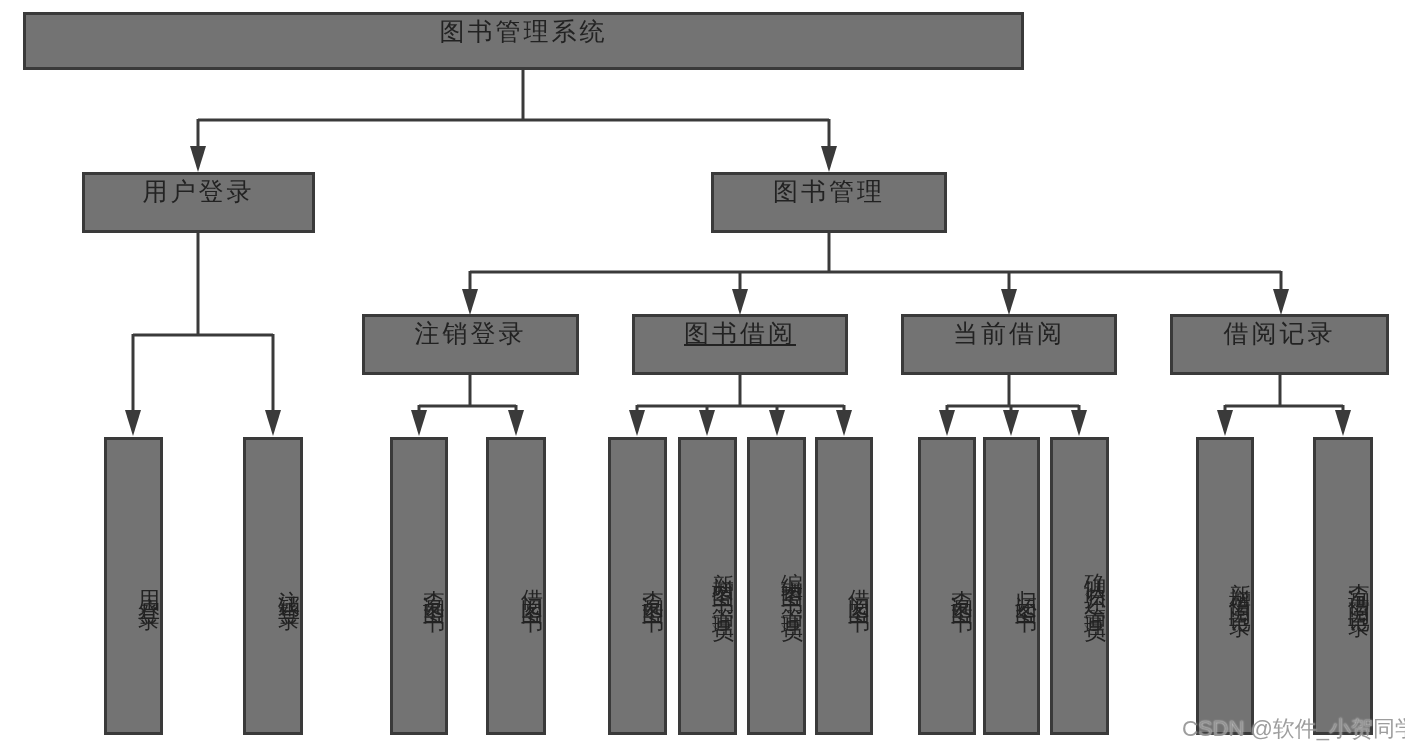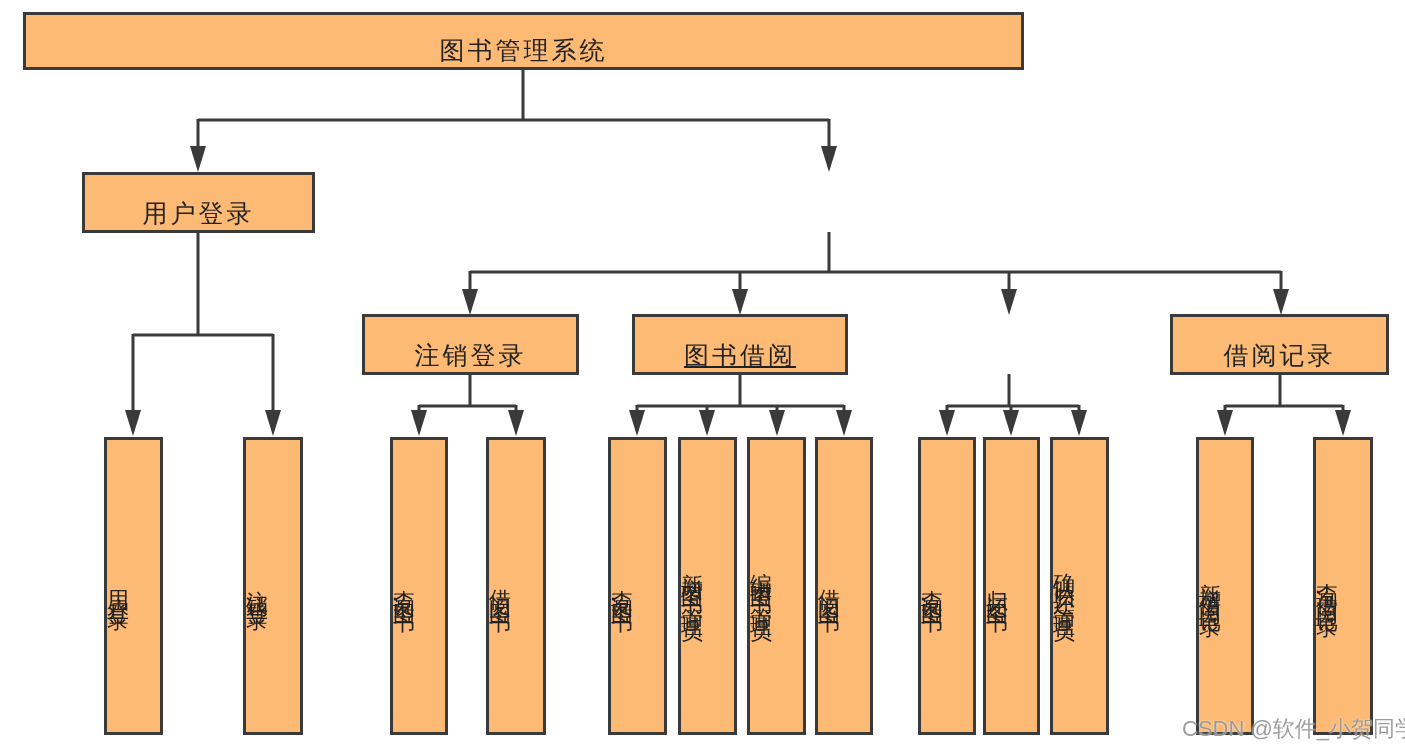"图书管理系统" .node { align-items: flex-end -> flex-start; background: #fdba74 -> #737373 }
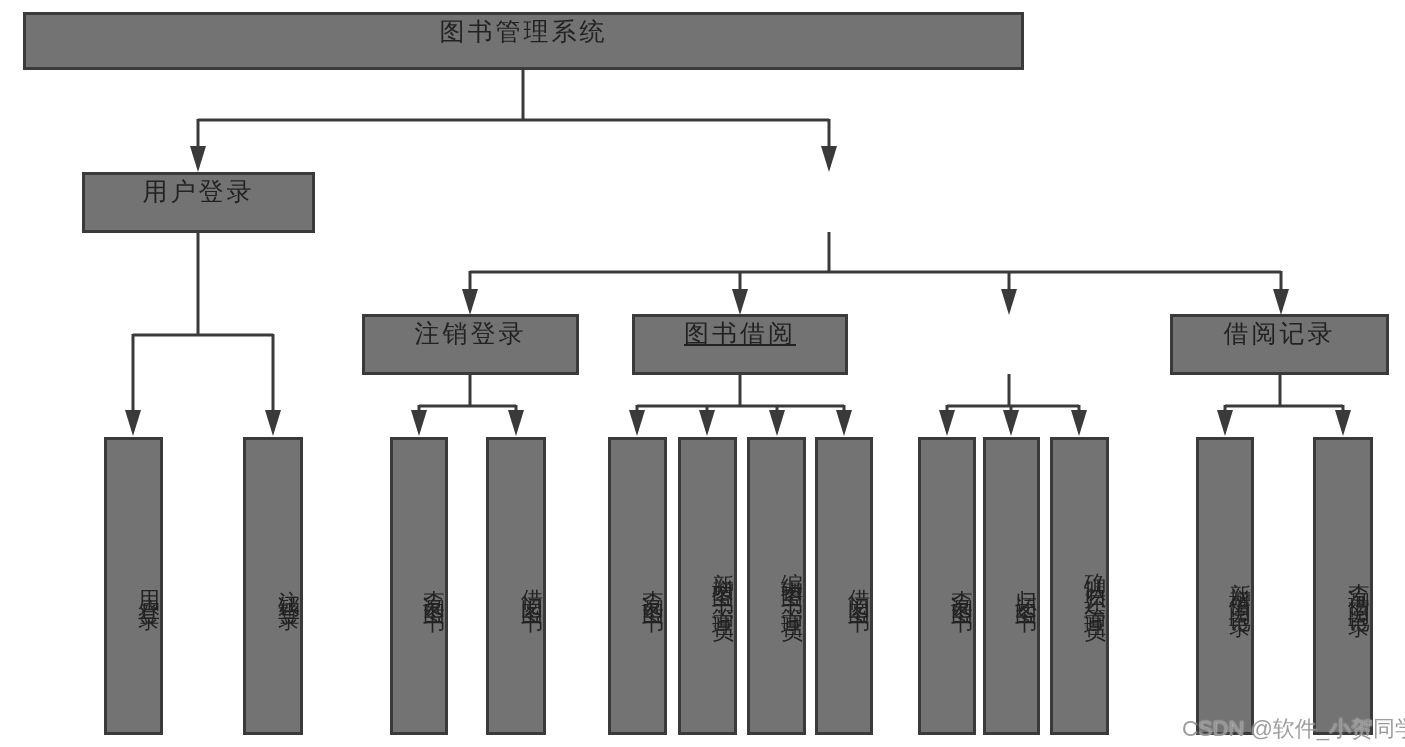"图书管理" div.node { html: none -> <div> <span>图书管理</span> </div> }
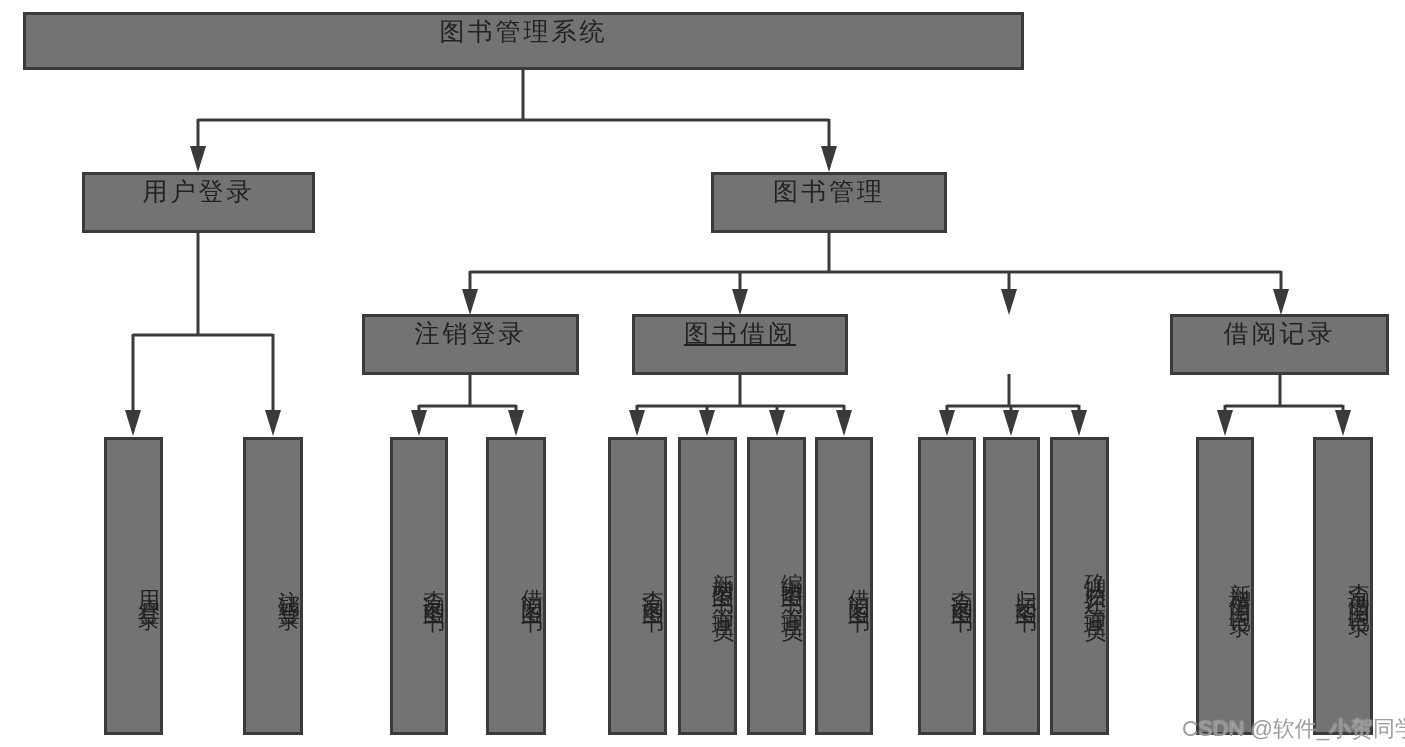"当前借阅" div.node { html: none -> <div> <span>当前借阅</span> </div> }
